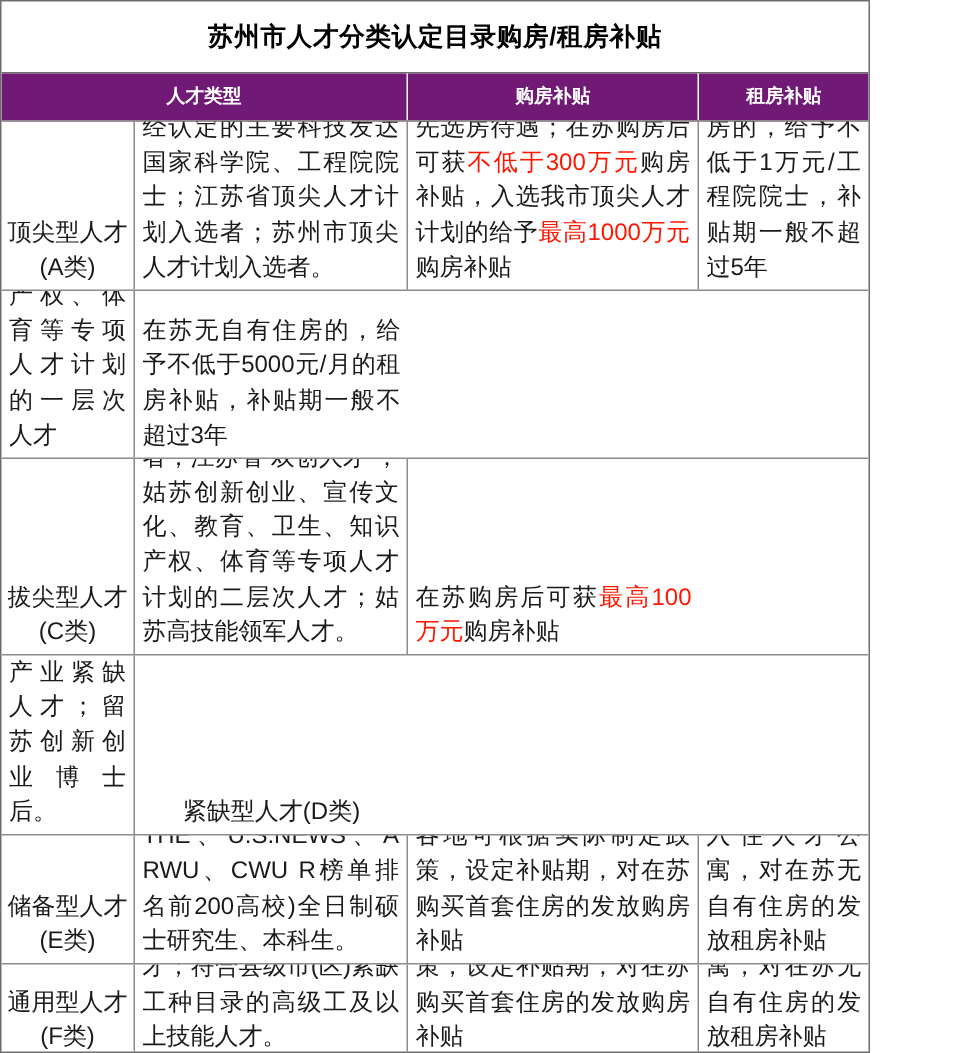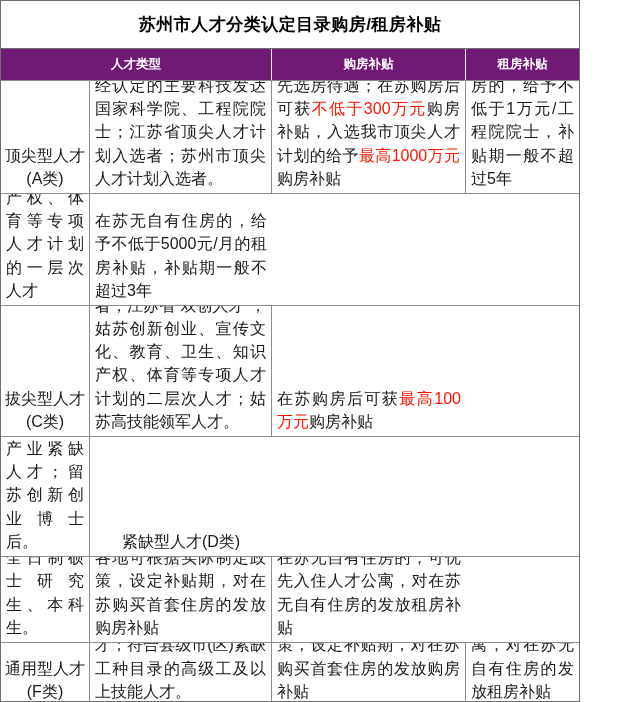"储备型人才(E类)" div.cell { html: none -> <div>储备型人才(E类)</div> }
